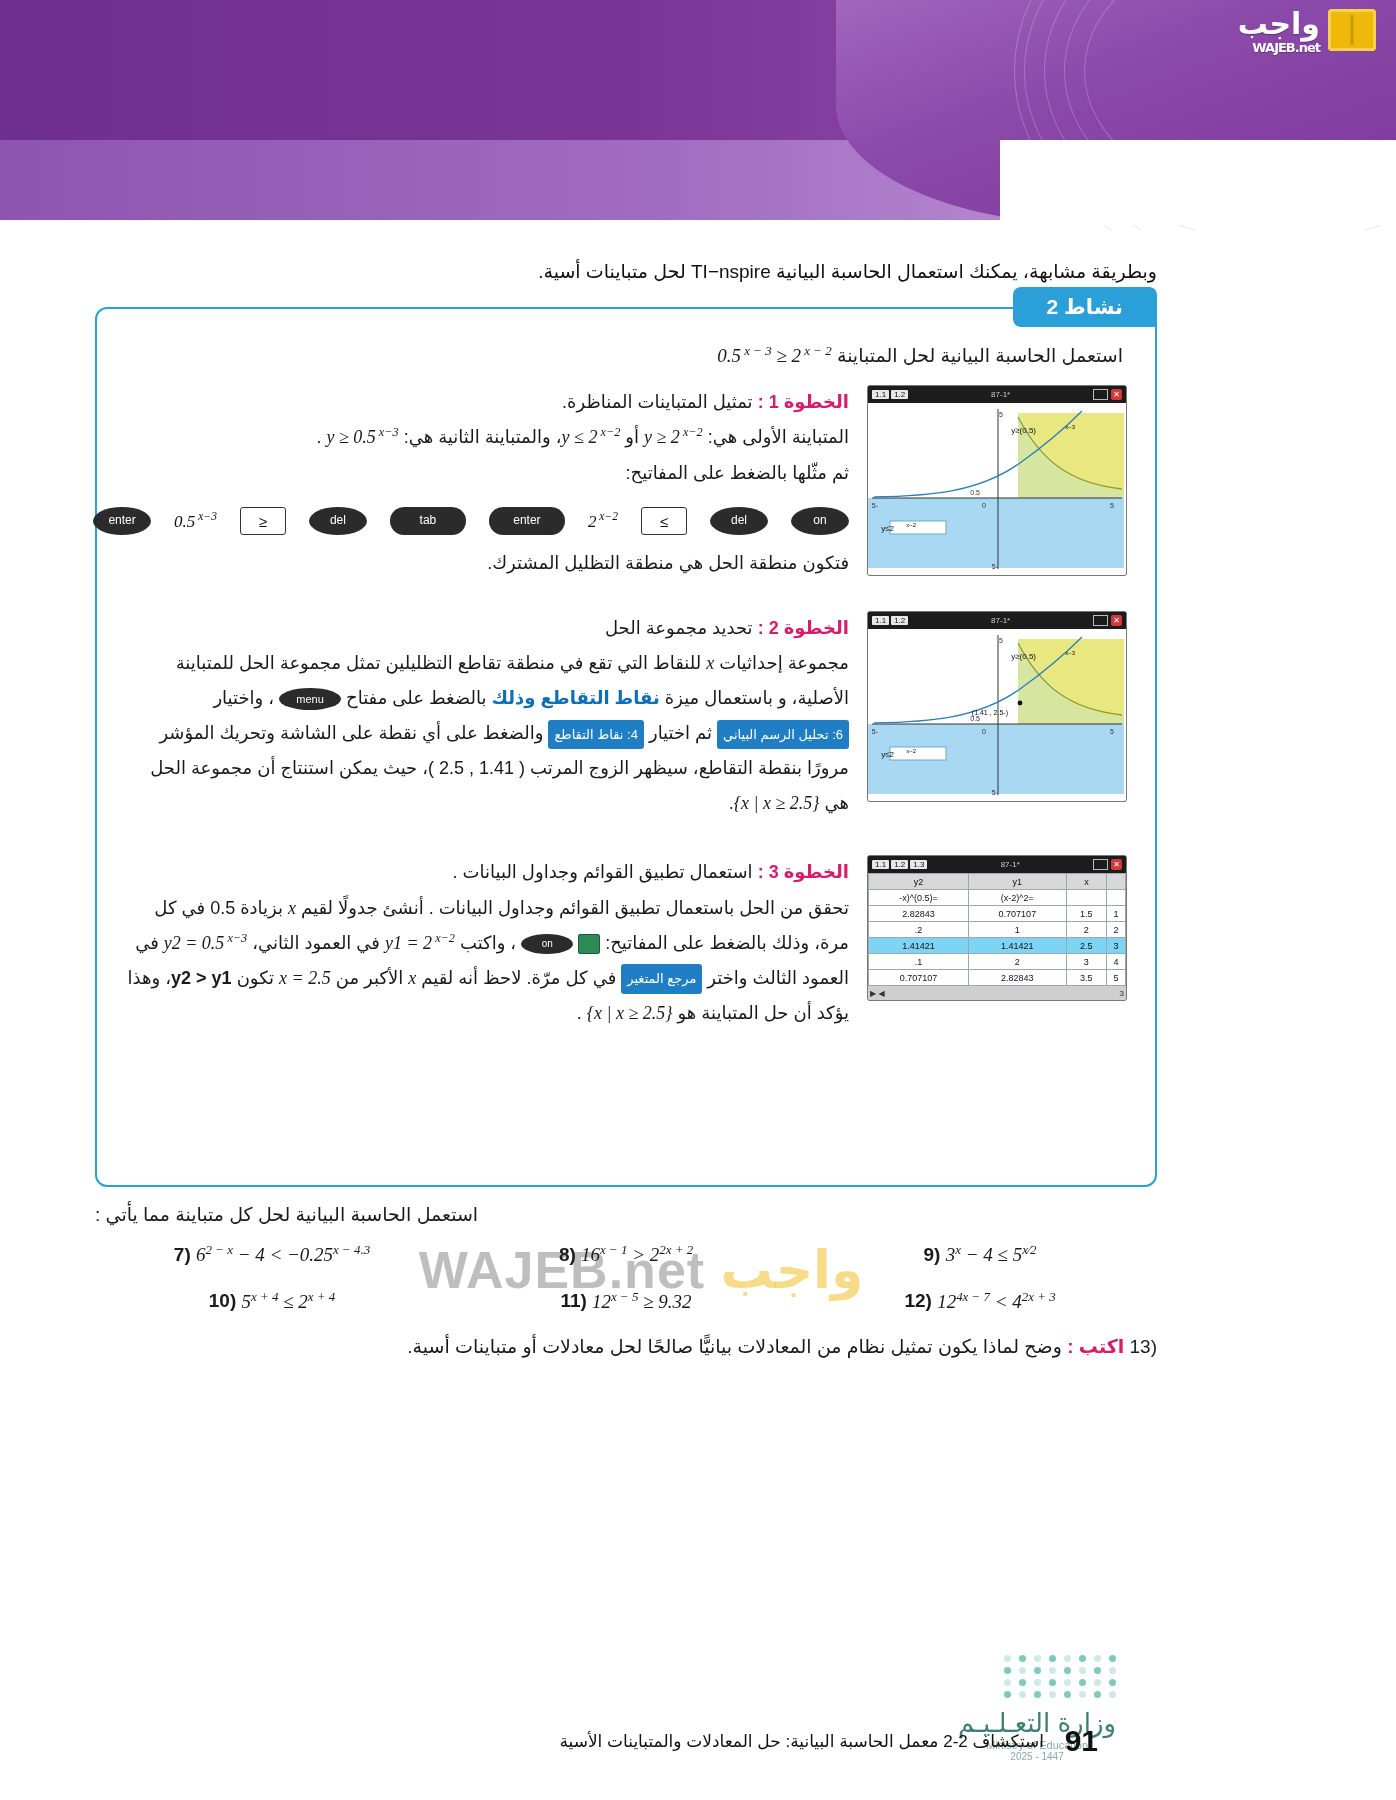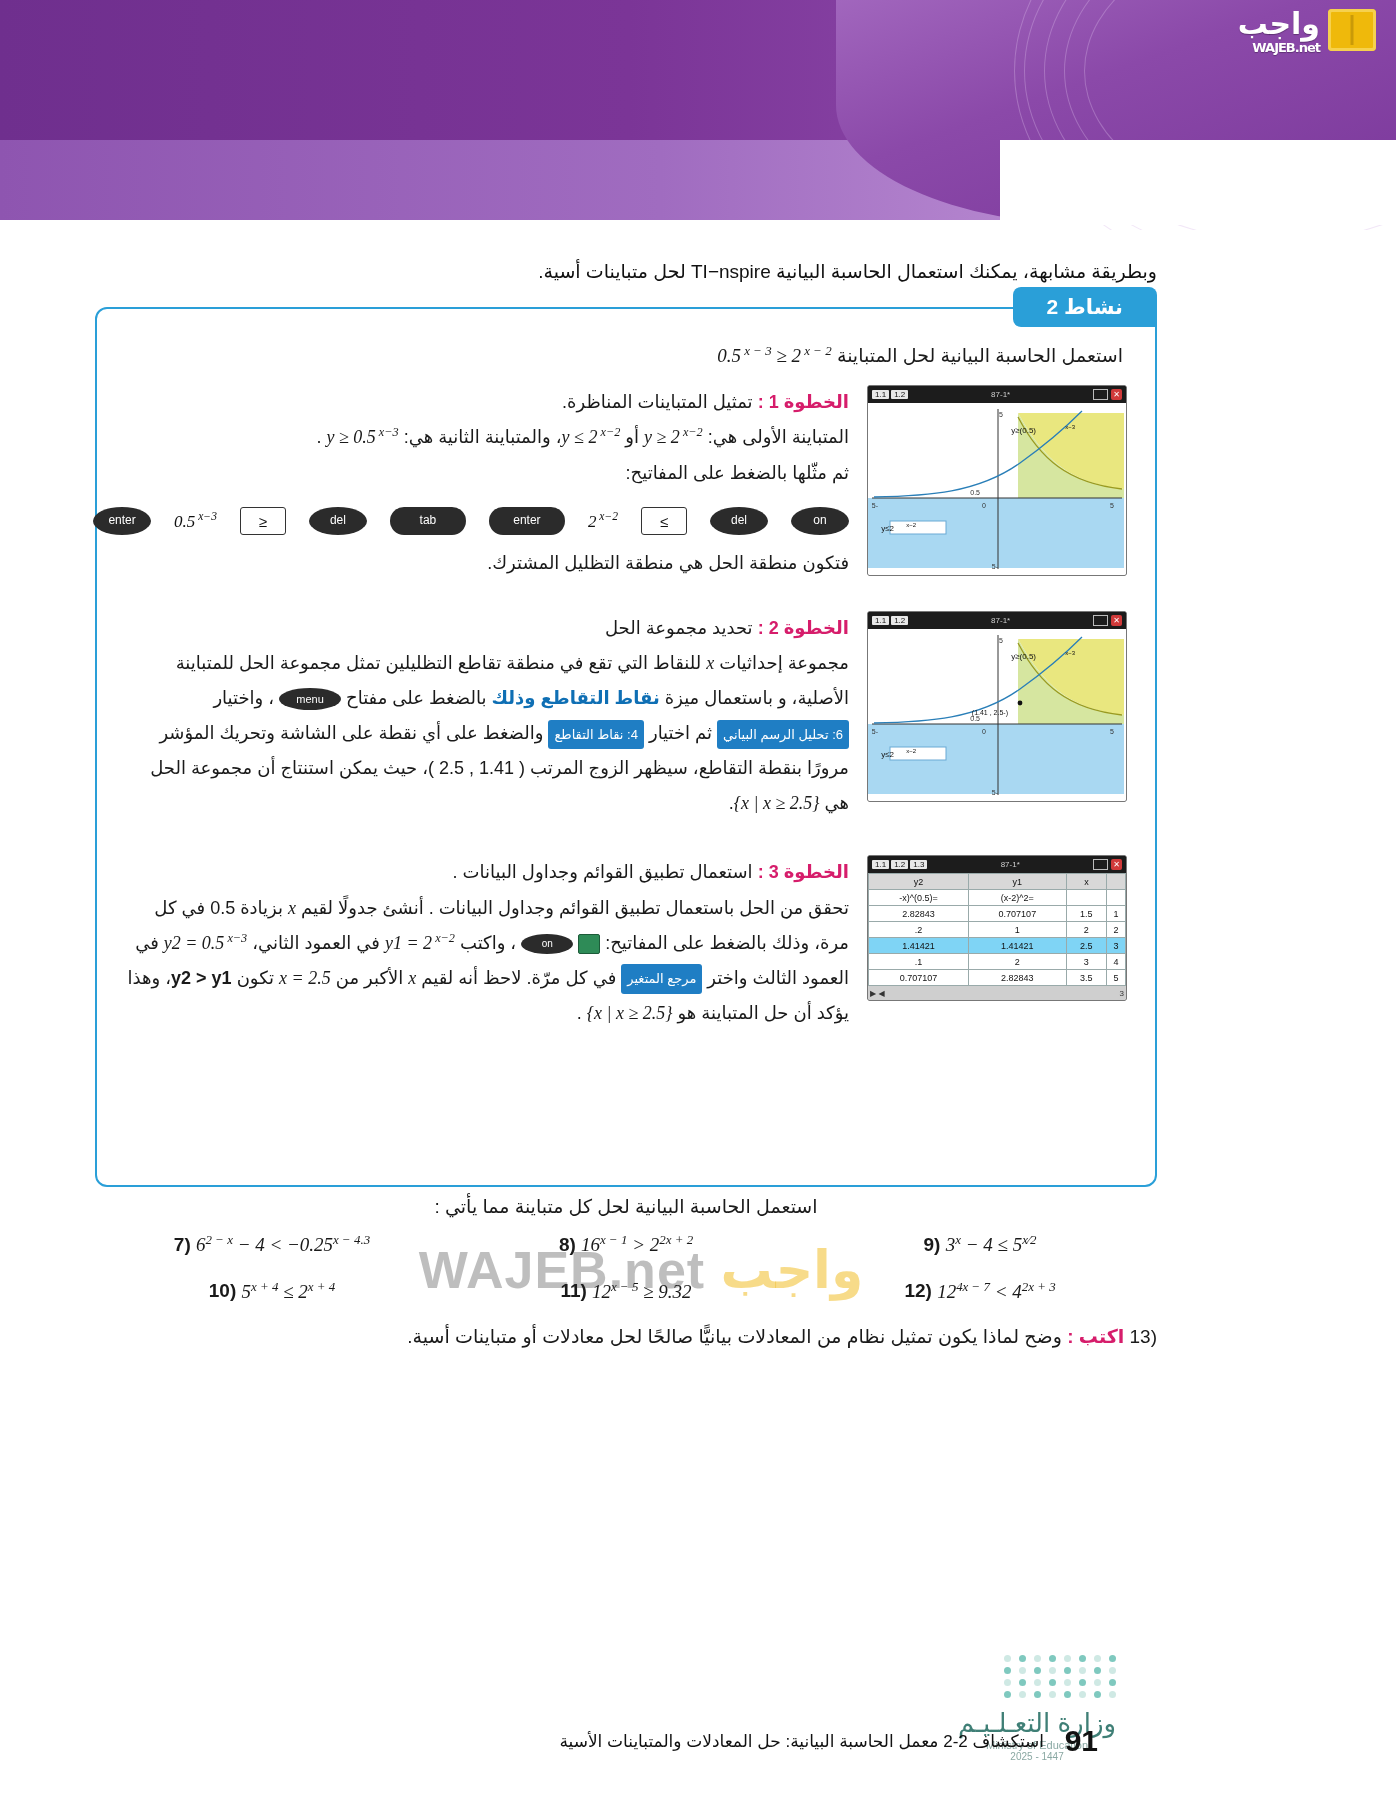"استعمل الحاسبة البيانية لحل كل" .ex-lead { margin: 8px 95px -> 16px 95px; text-align: center -> left }
